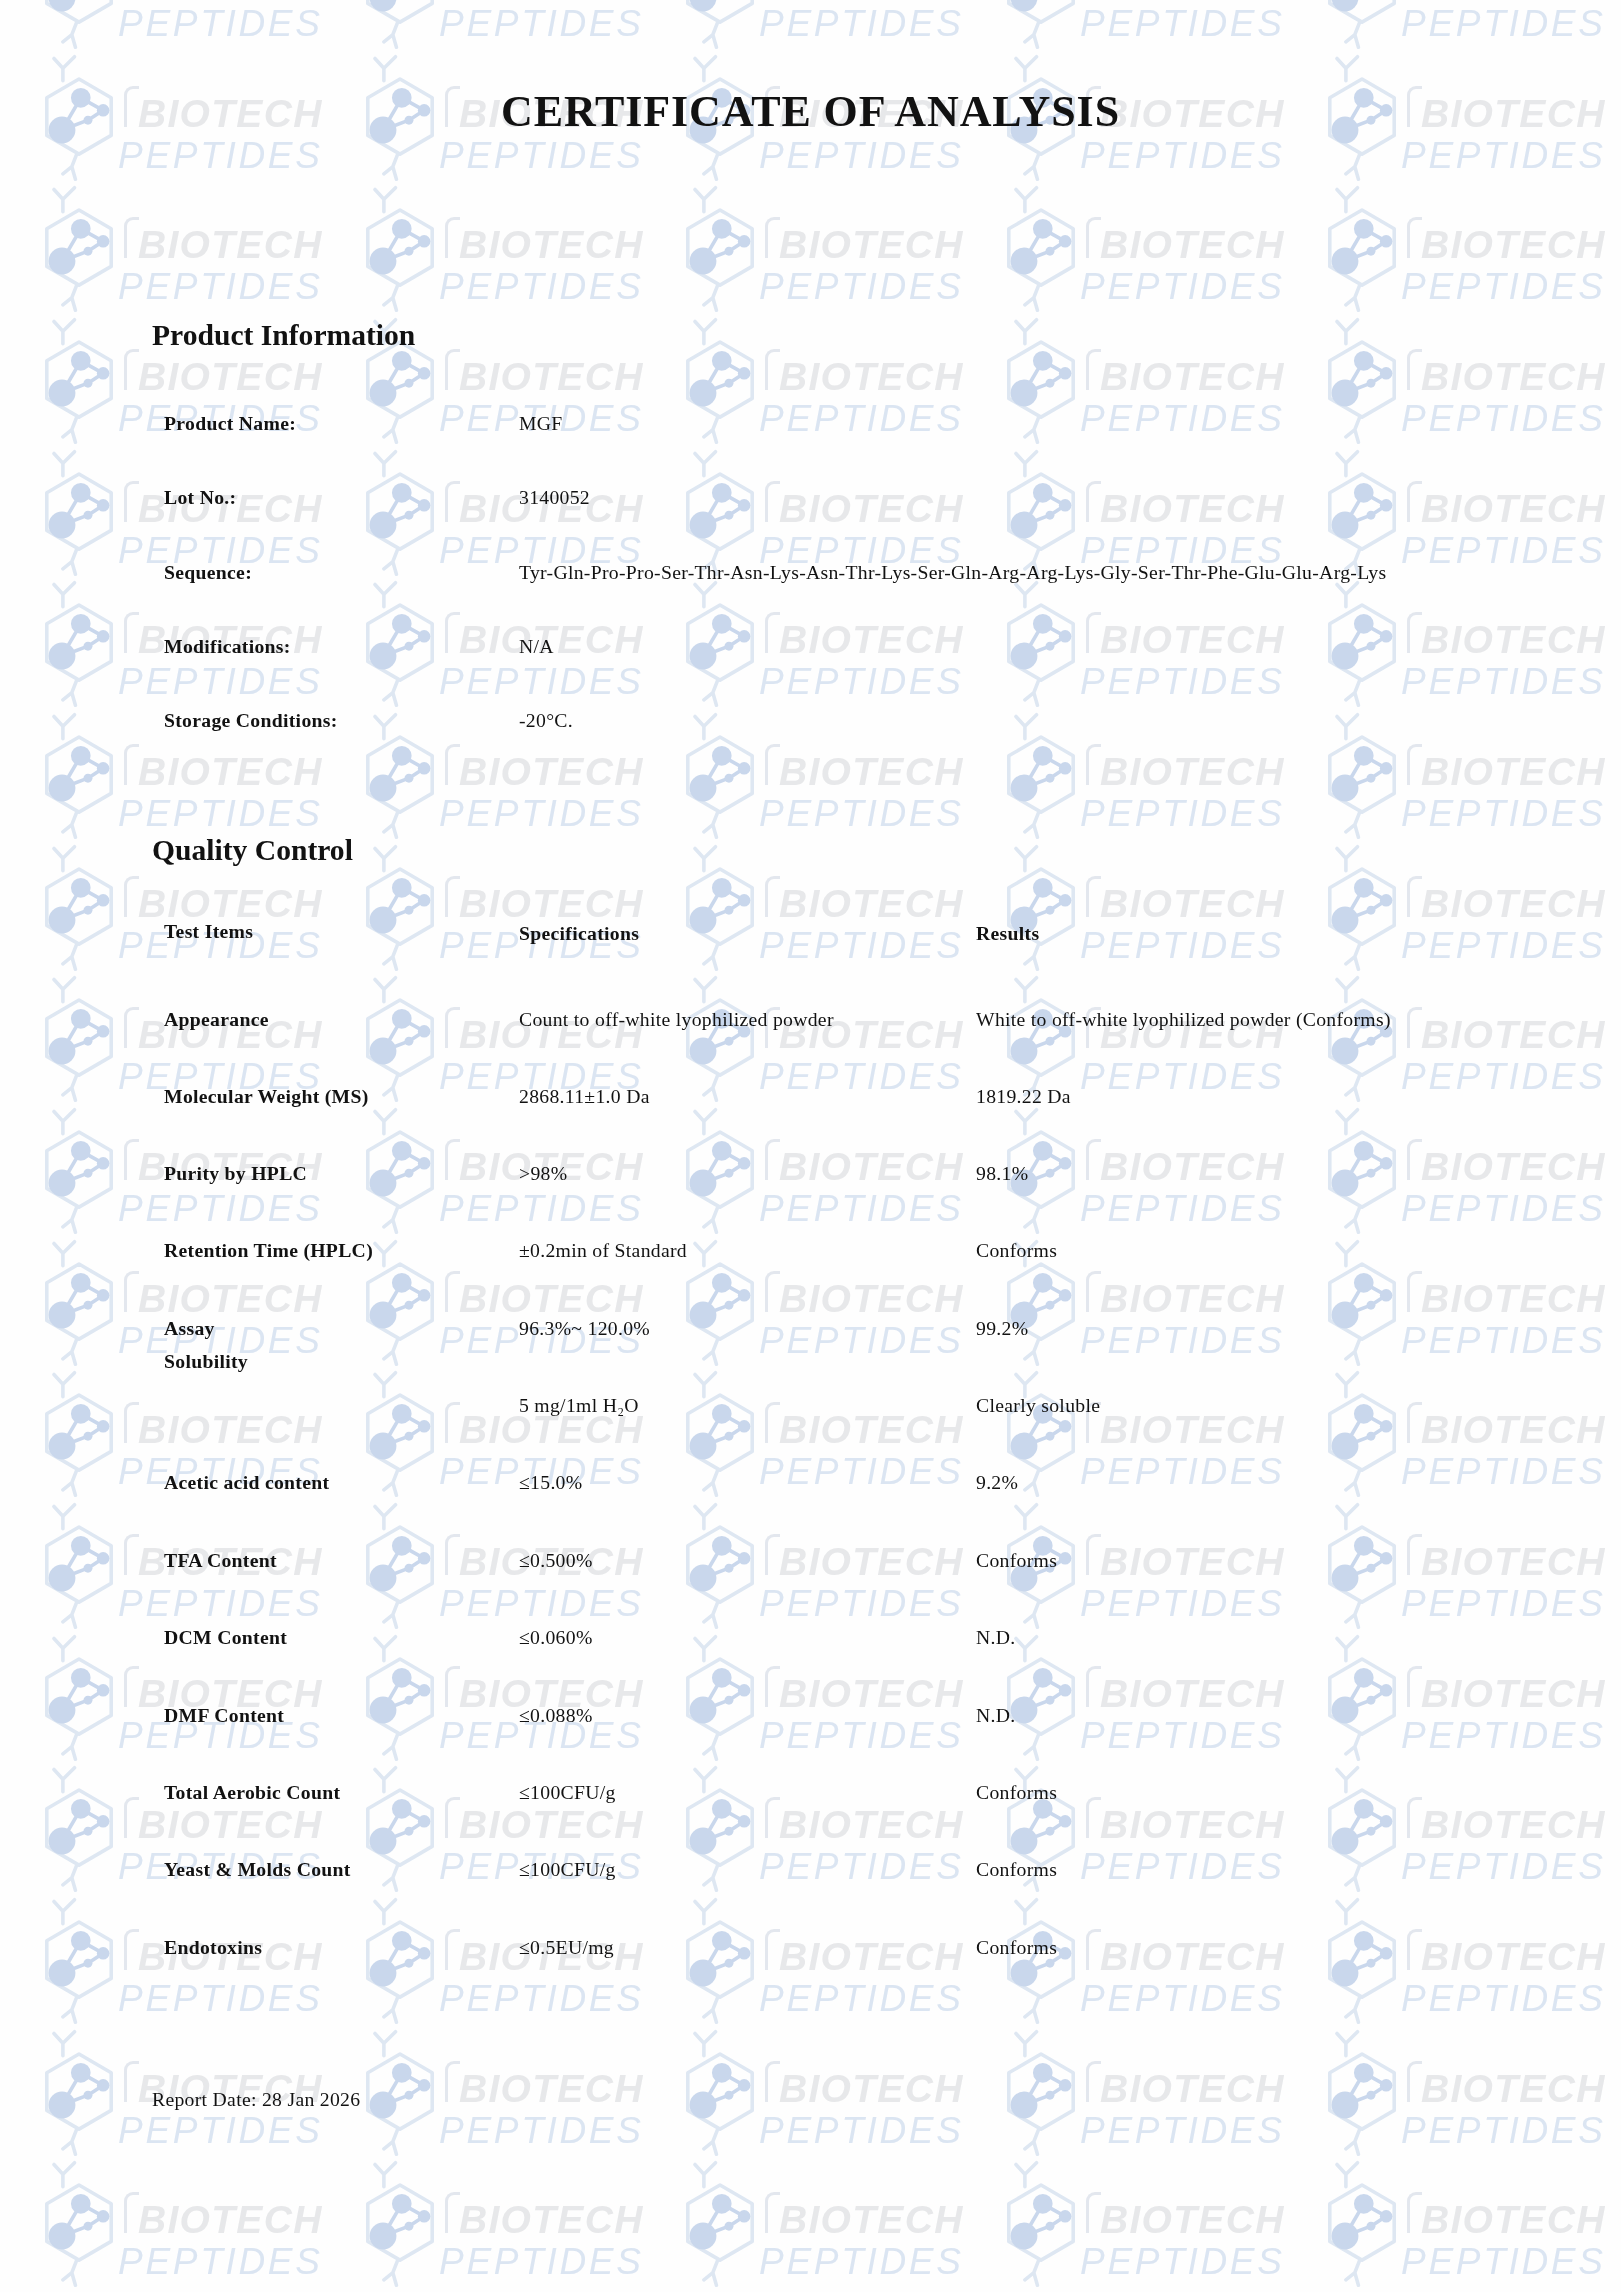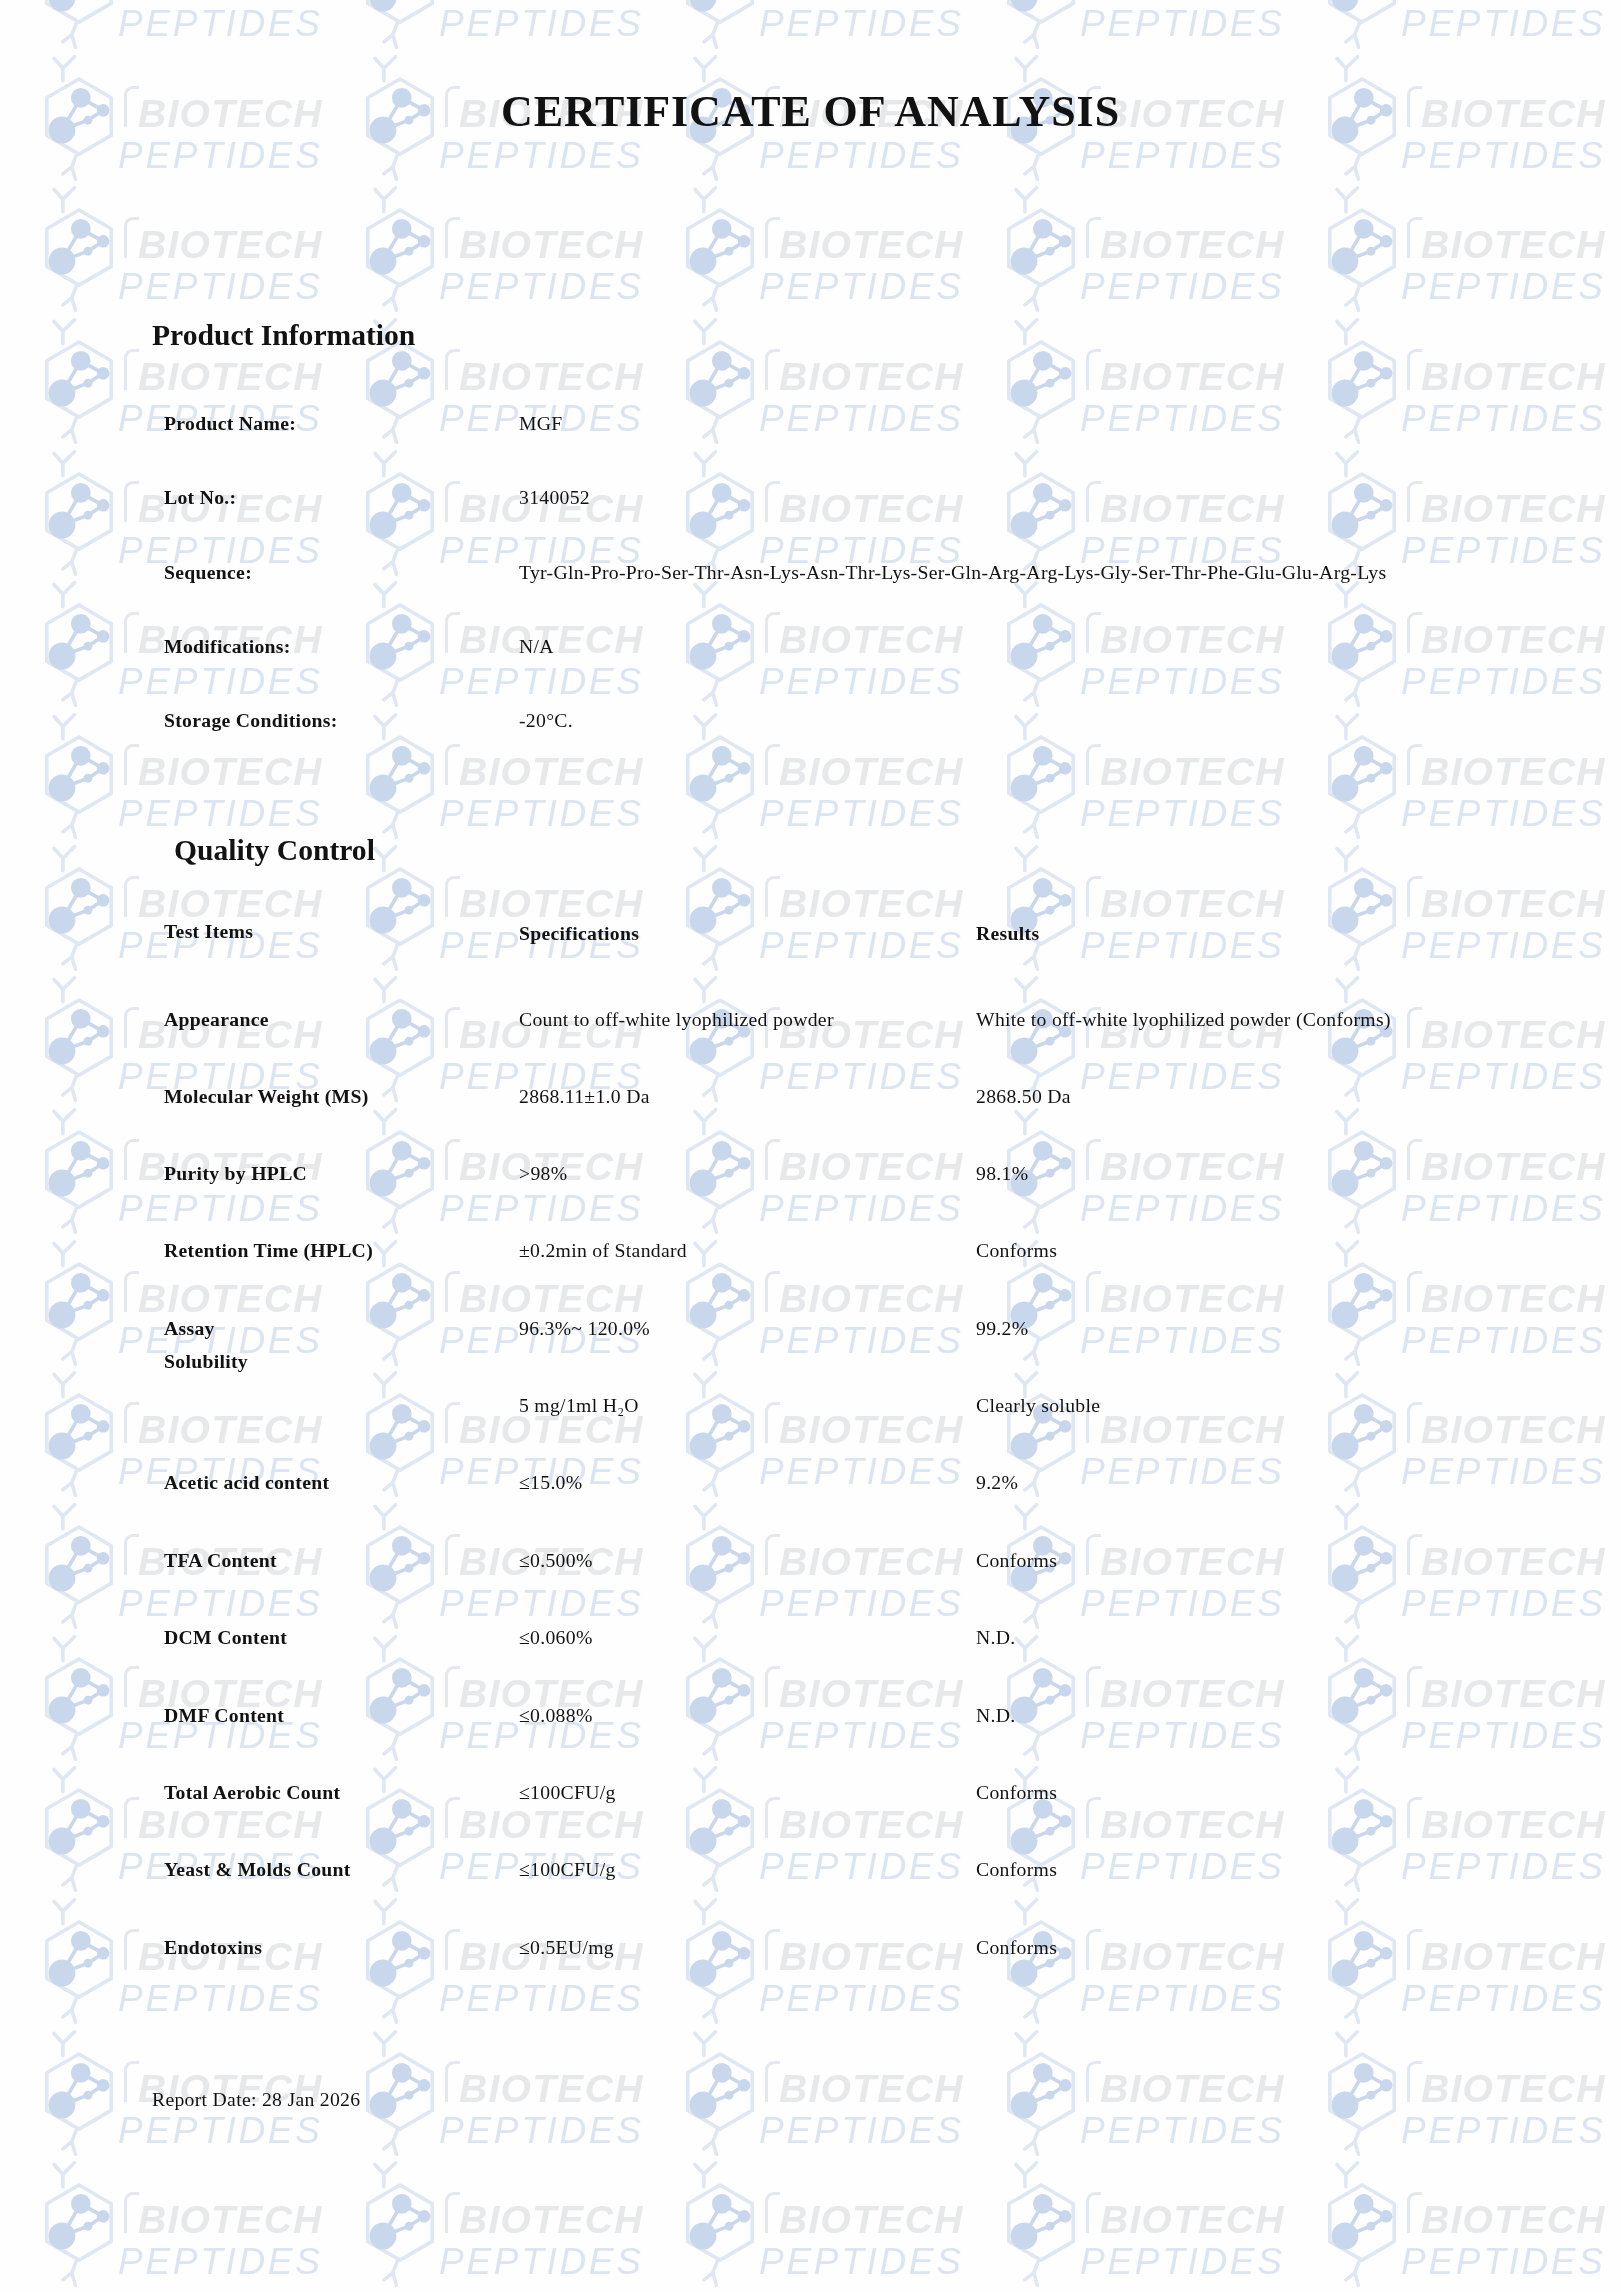"Quality Control" div.sec-heading { margin-left: 22px -> none }
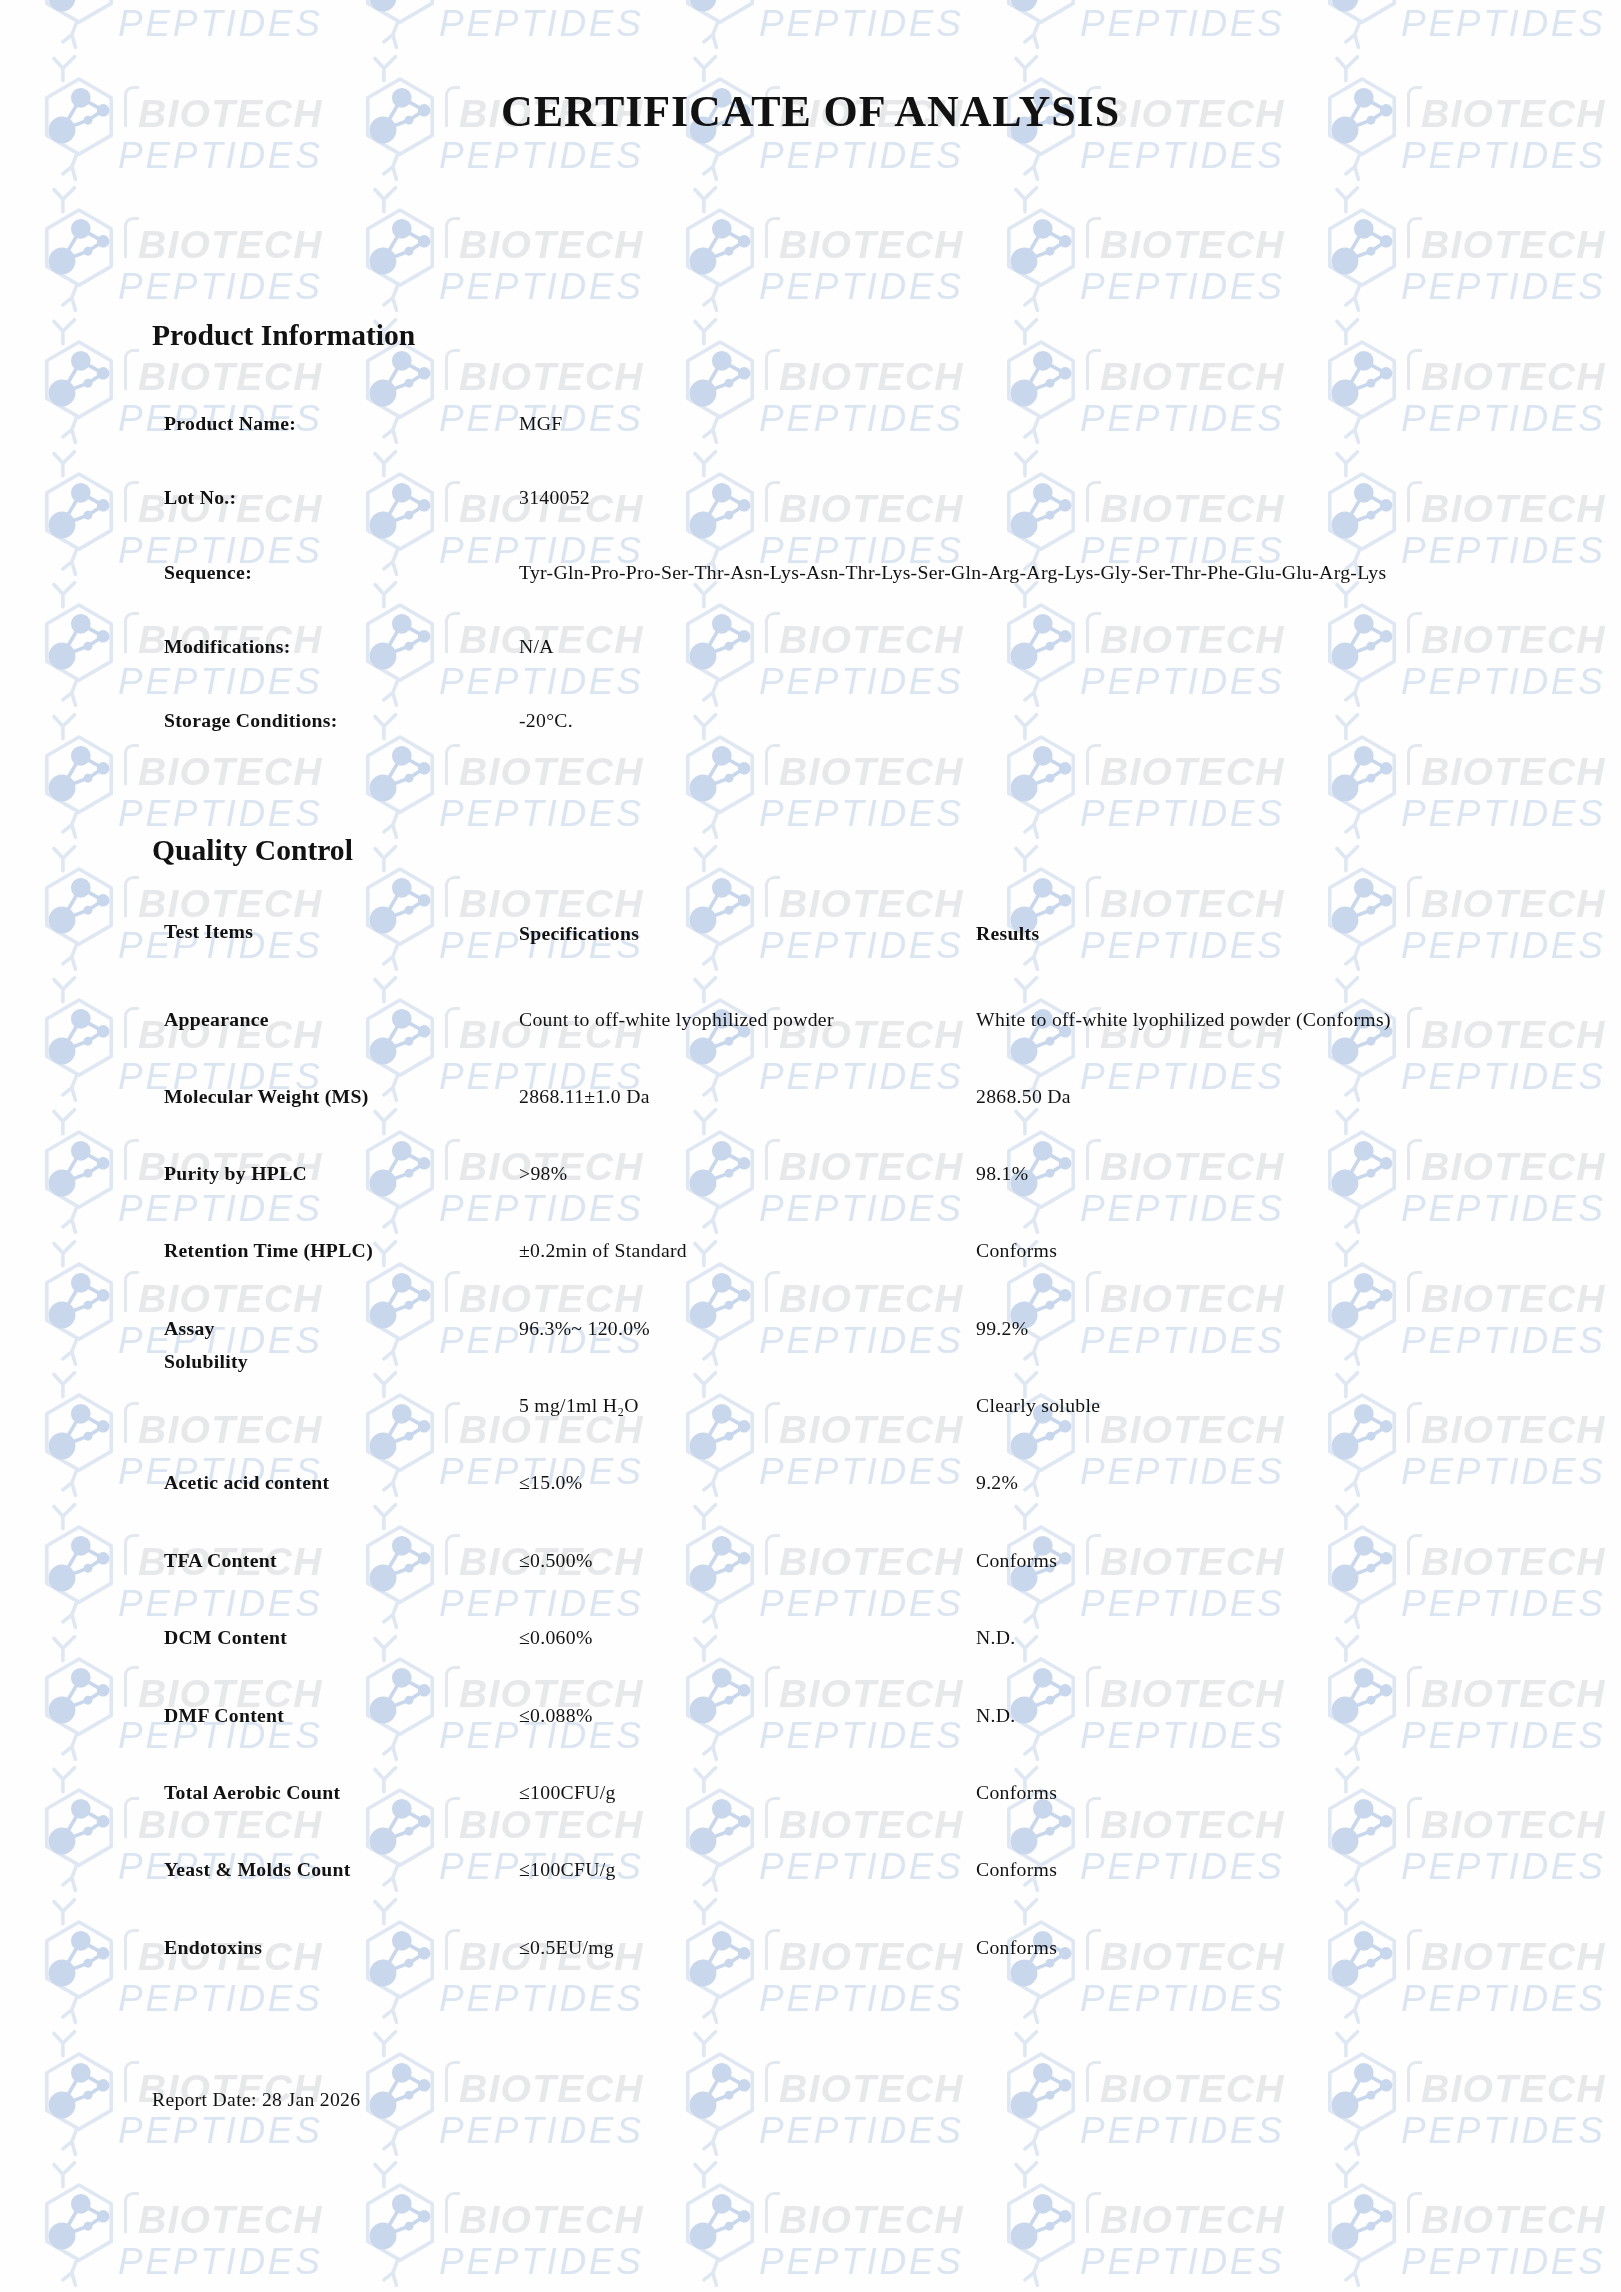"2868.50 Da" span.cell { text: 2868.50 -> 1819.22 }
